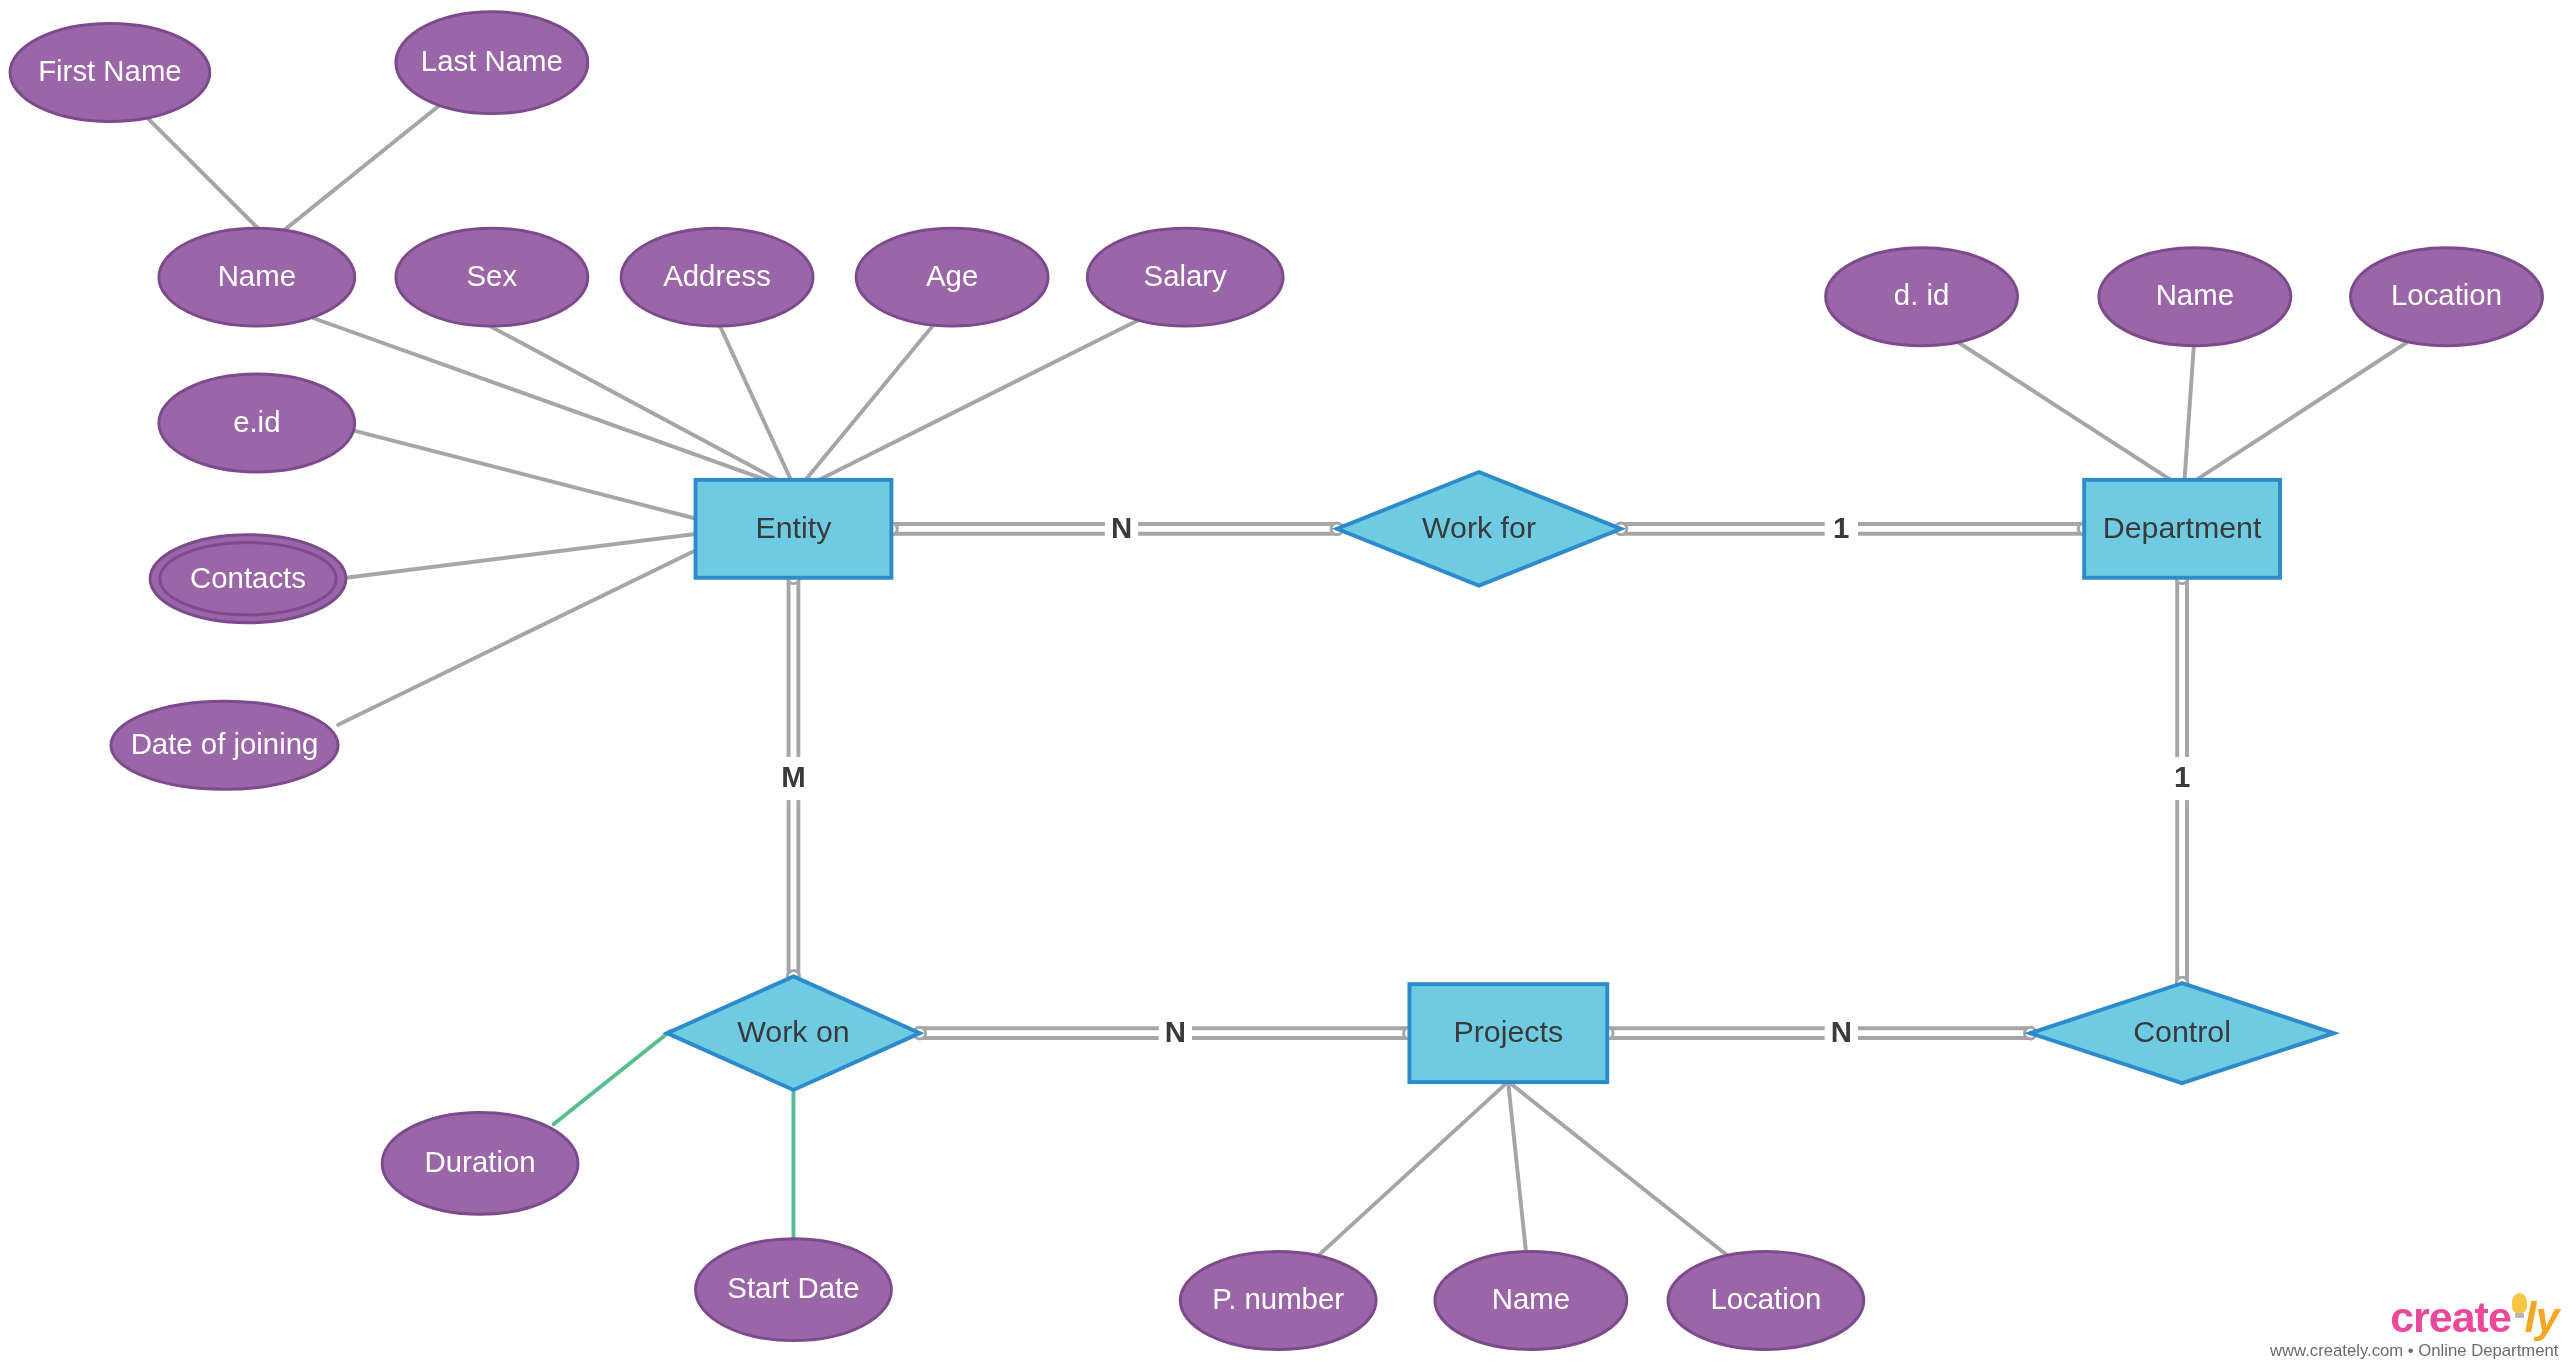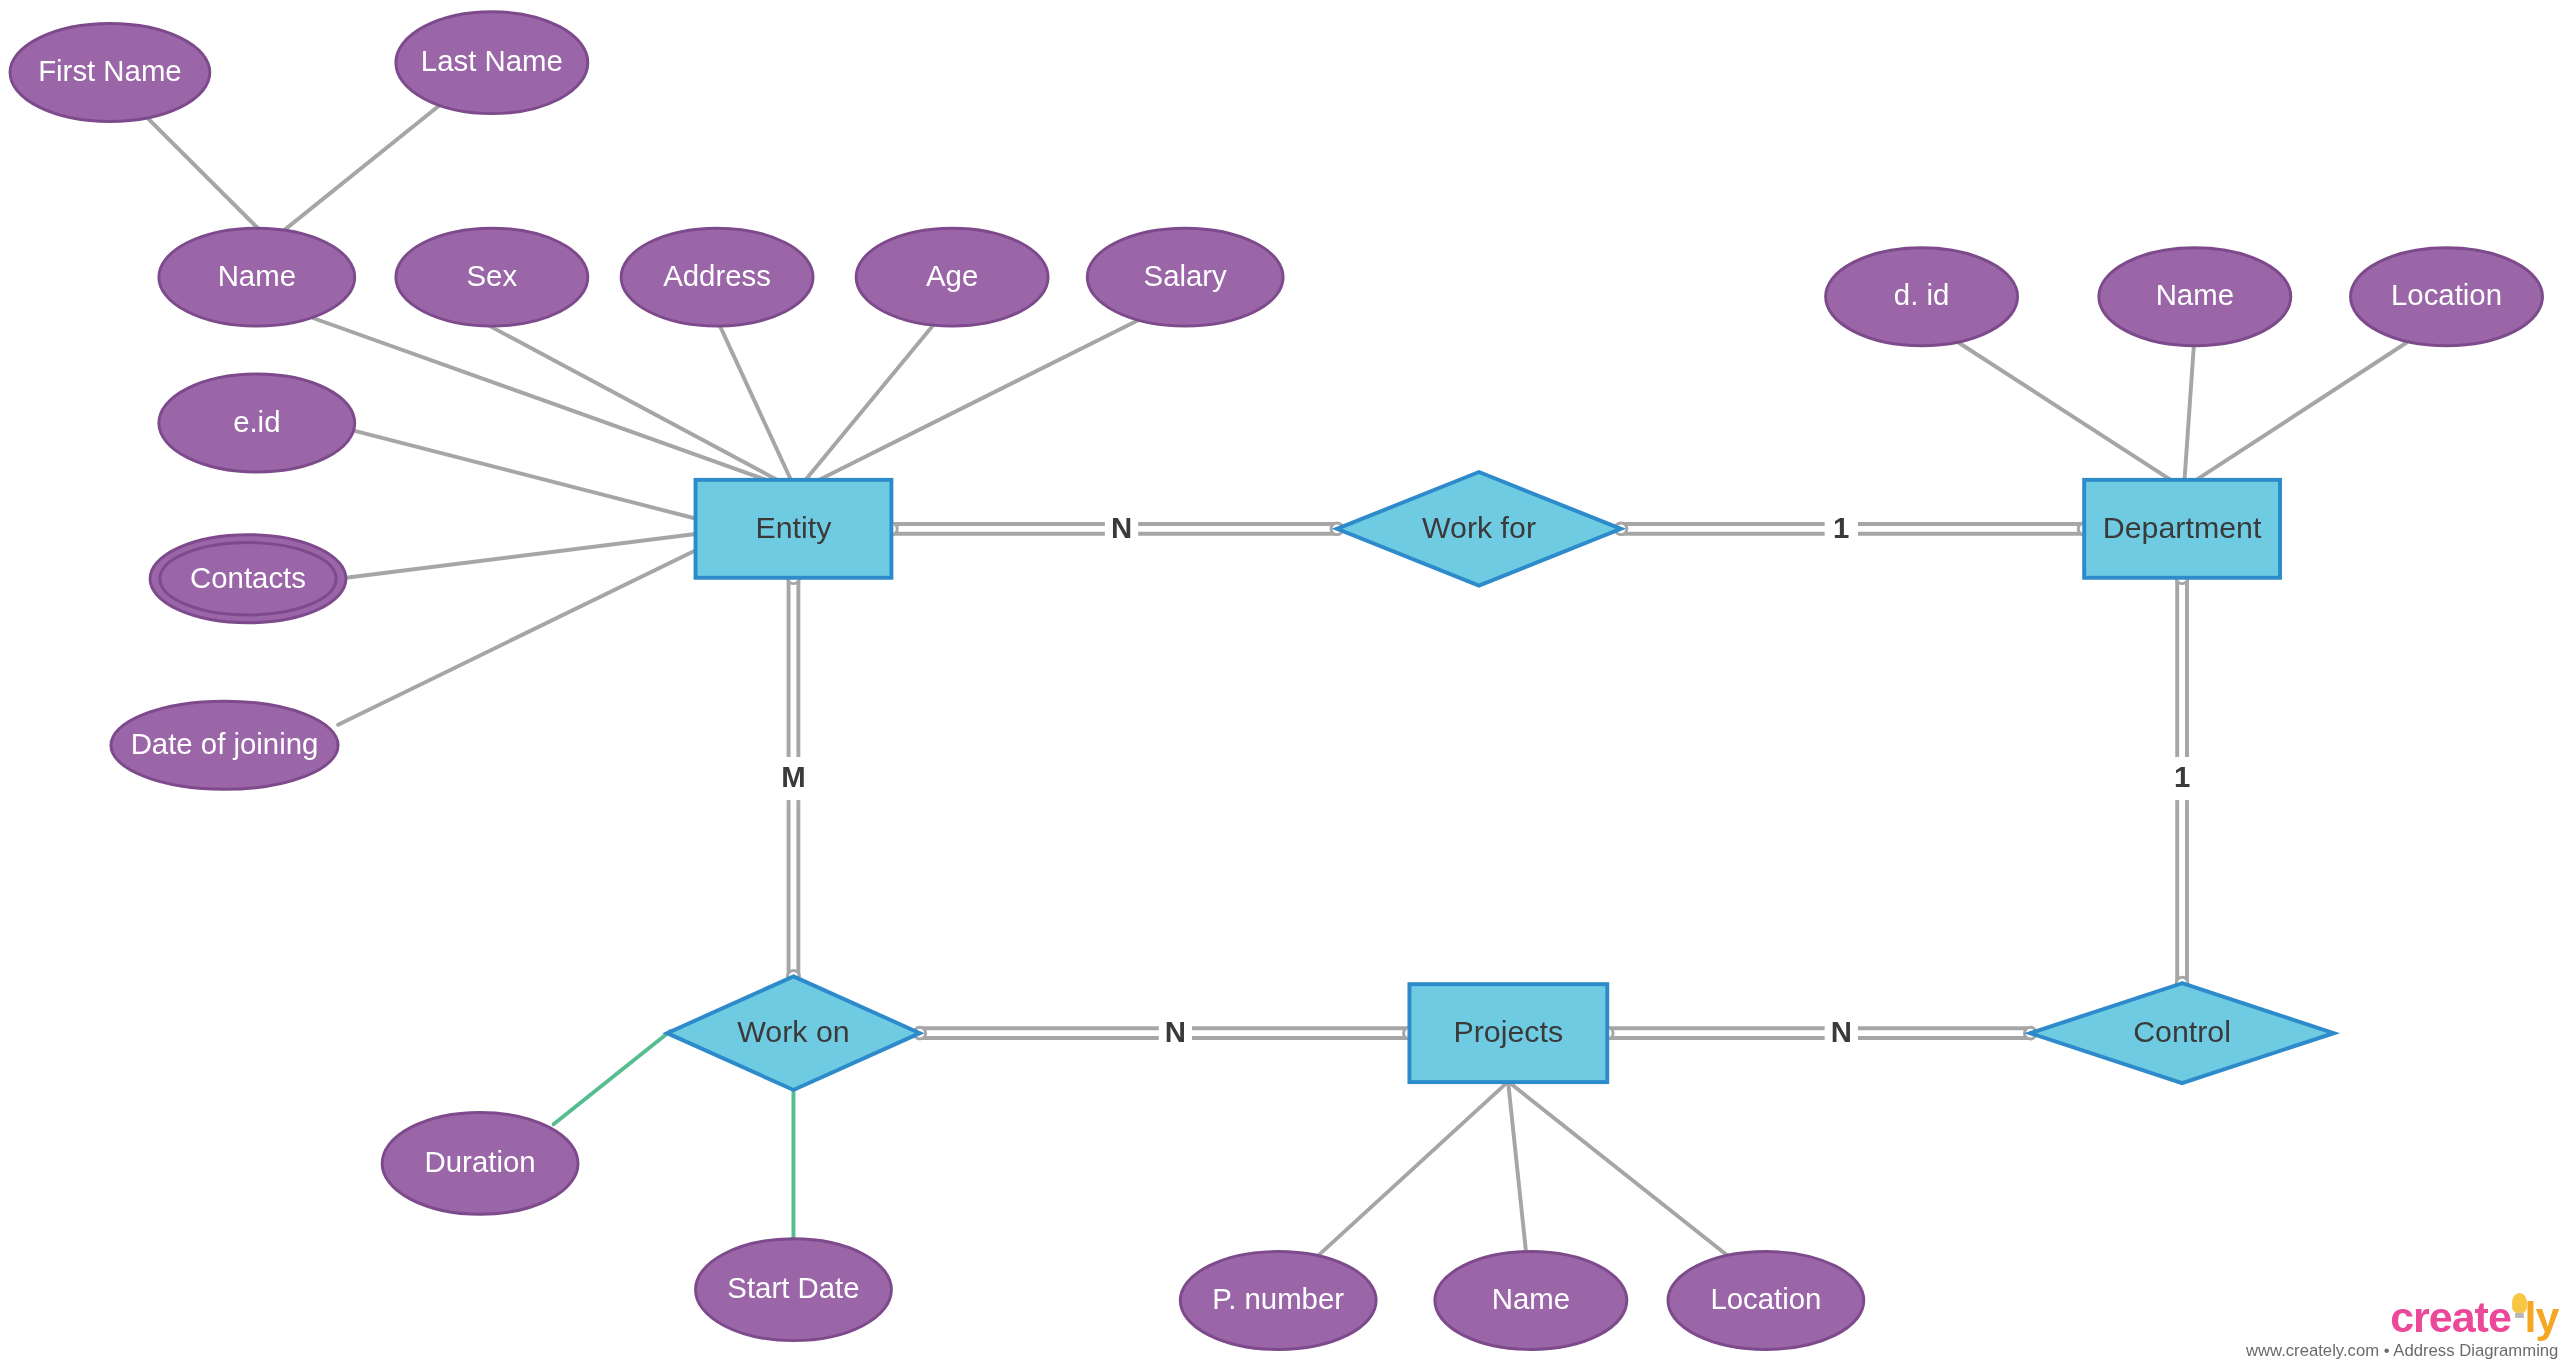"ly" .wm-orange { font-style: none -> italic }
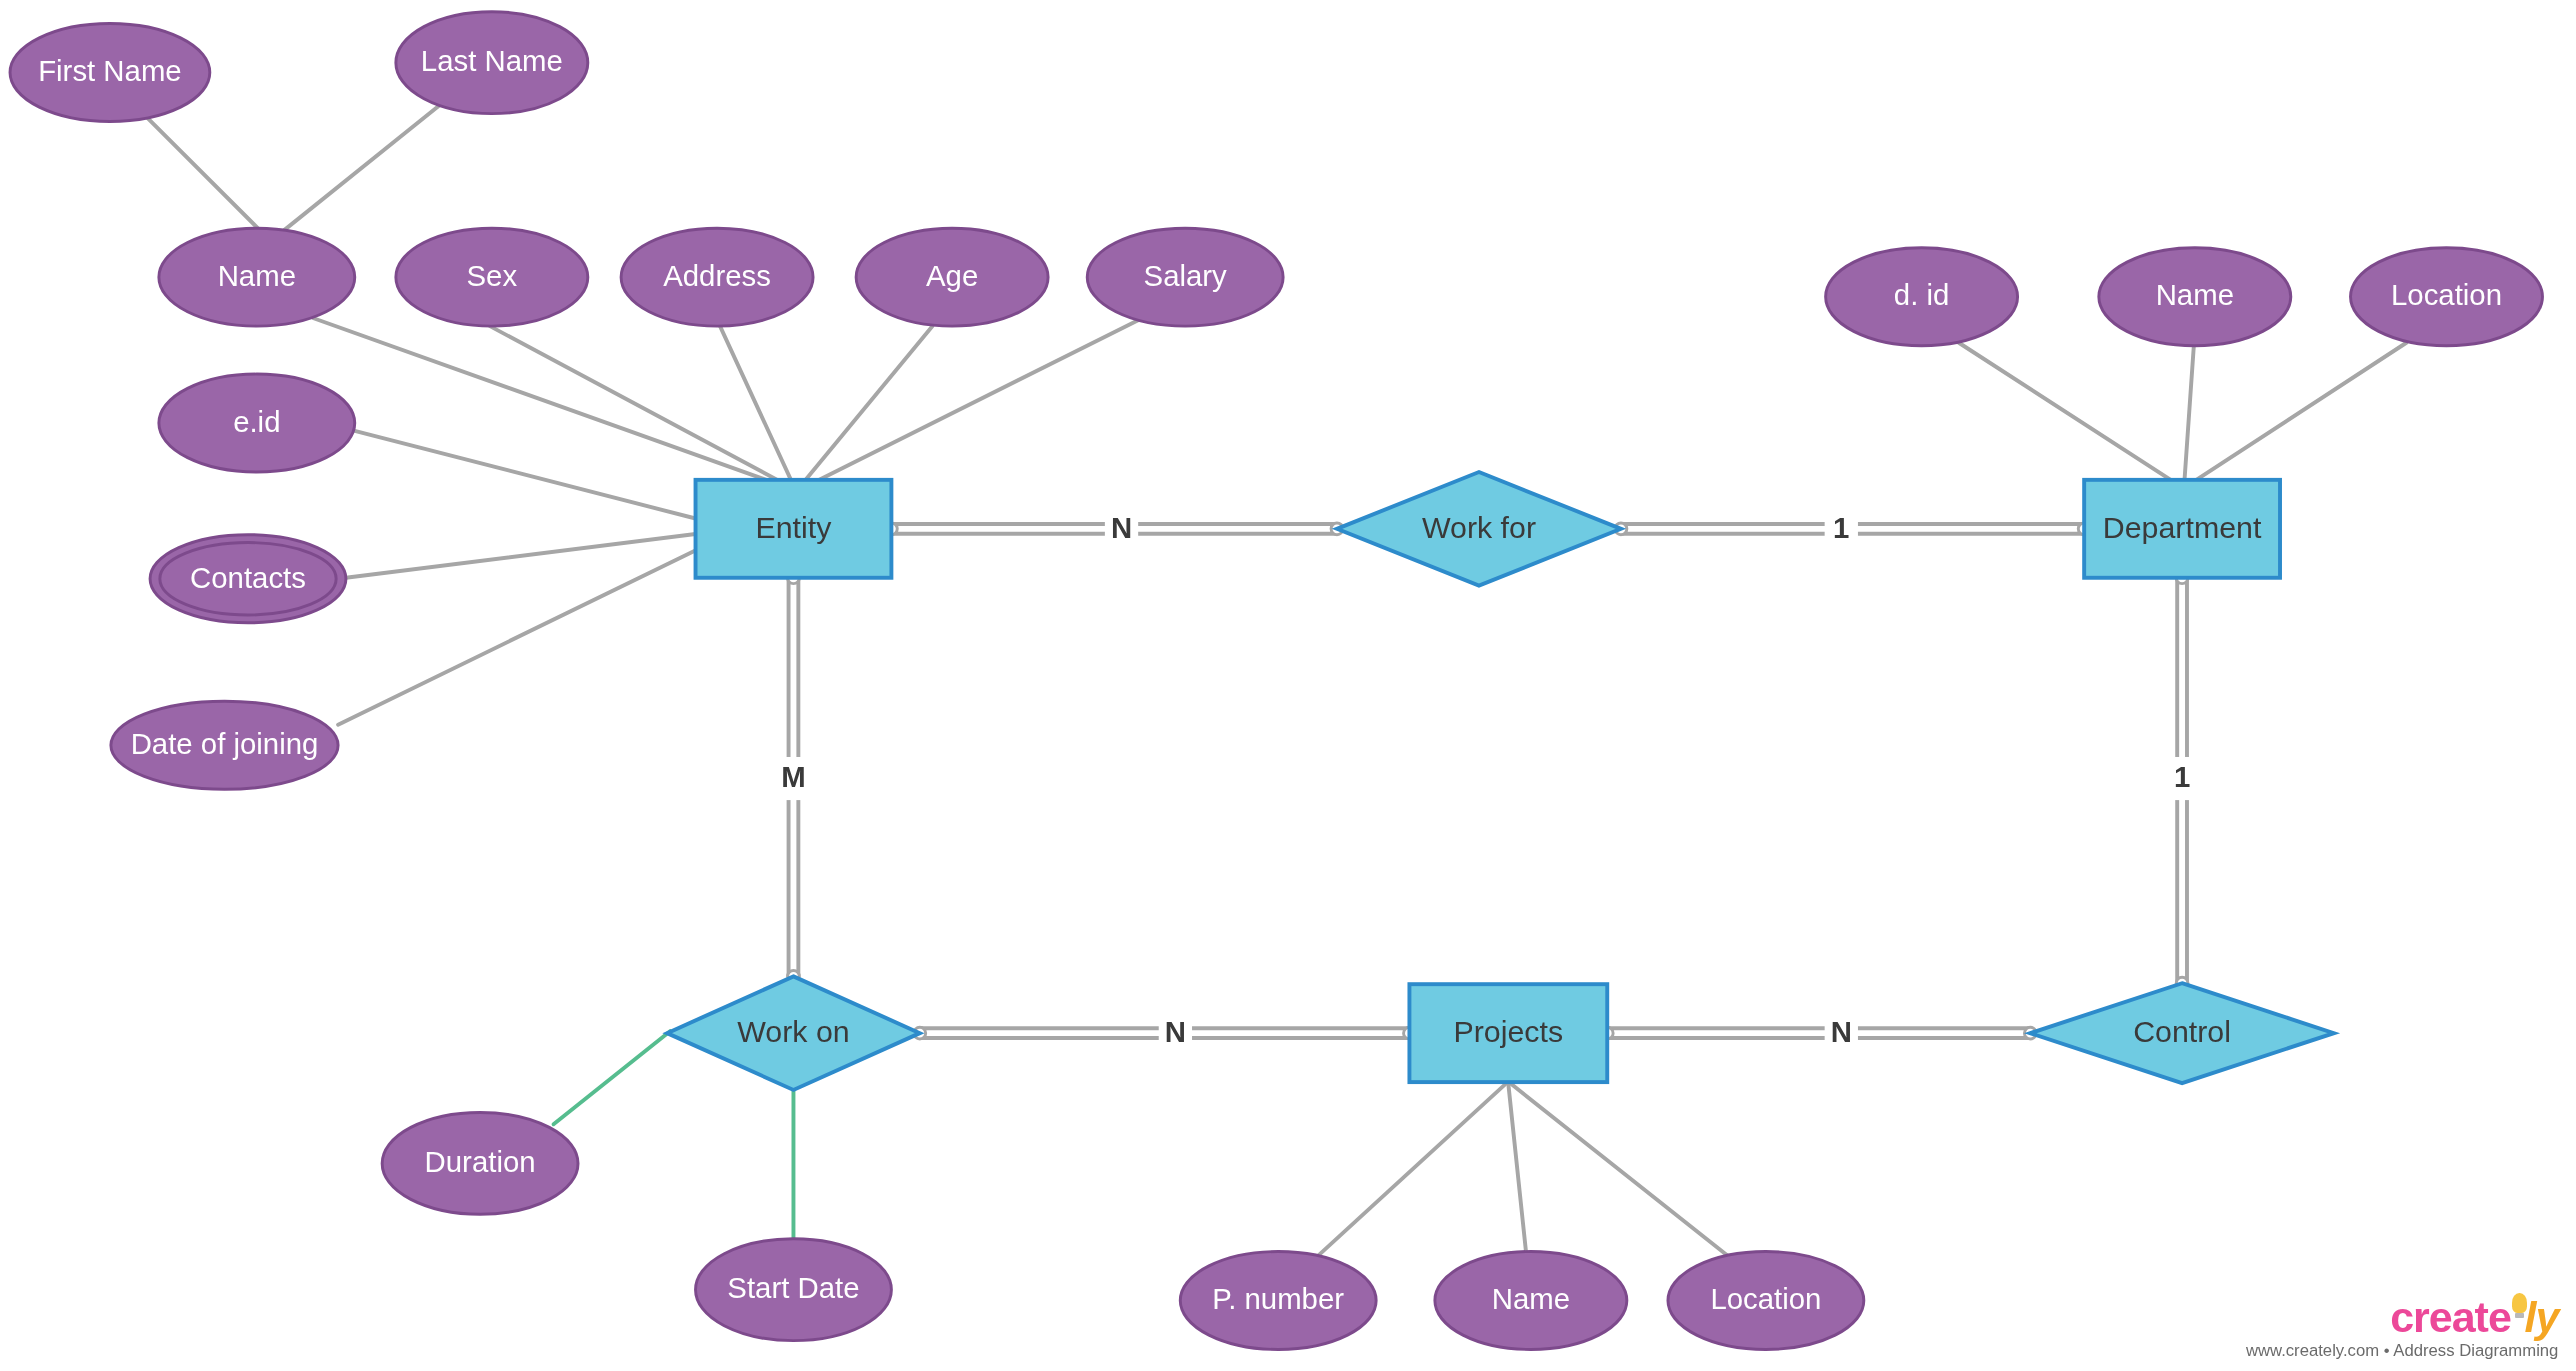"www.creately.com • Address Diagramming" div.wm-sub { text: Address Diagramming -> Online Department }
